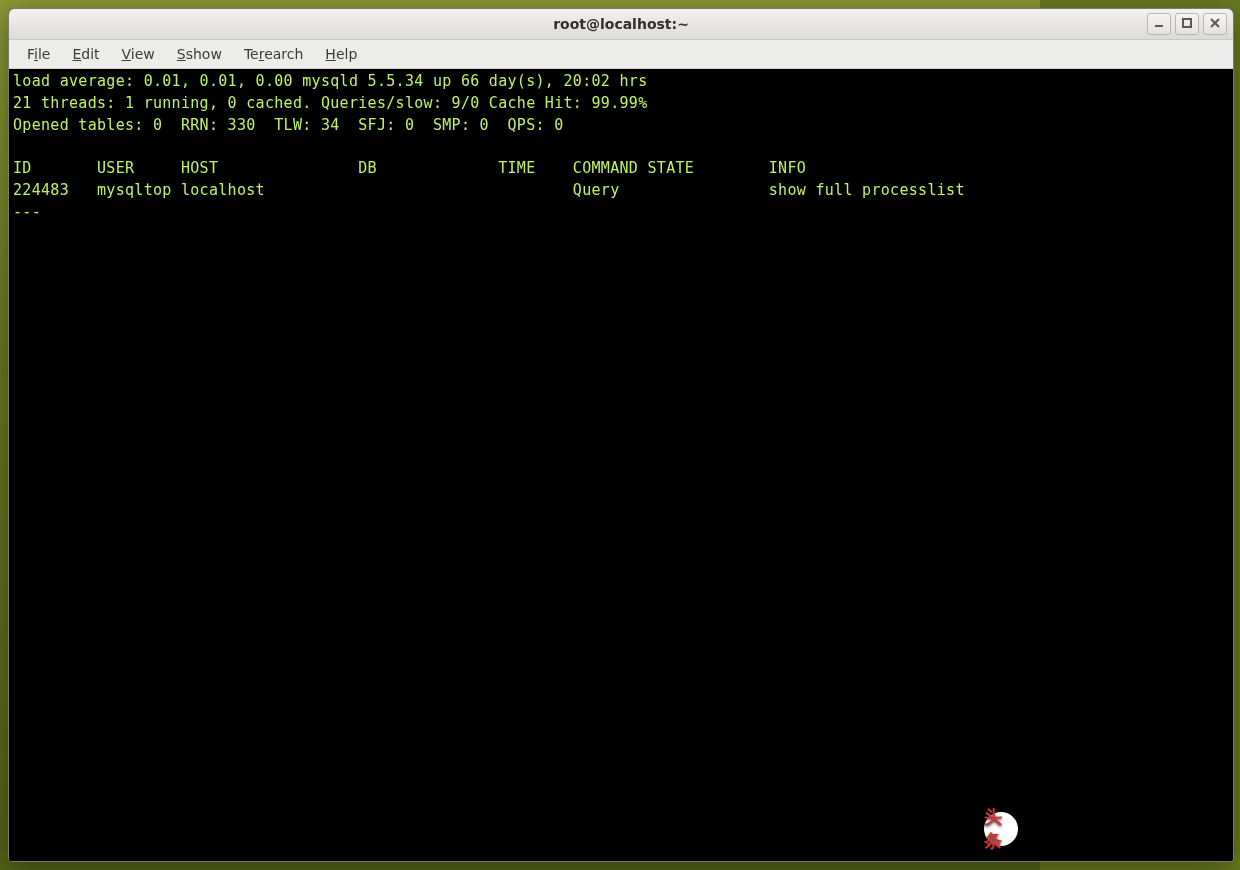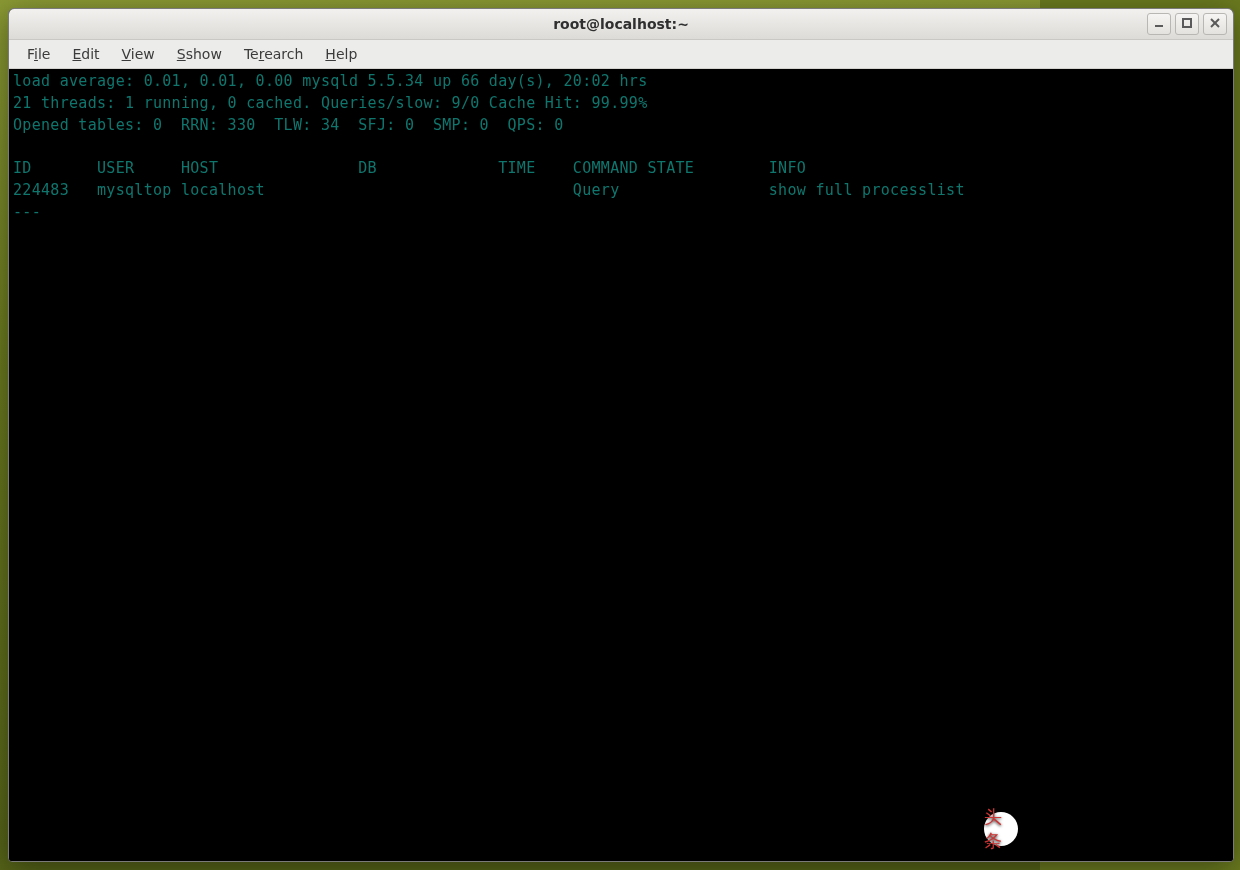"load average: 0.01, 0.01, 0.00" .terminal { color: #0f766e -> #bef264 }
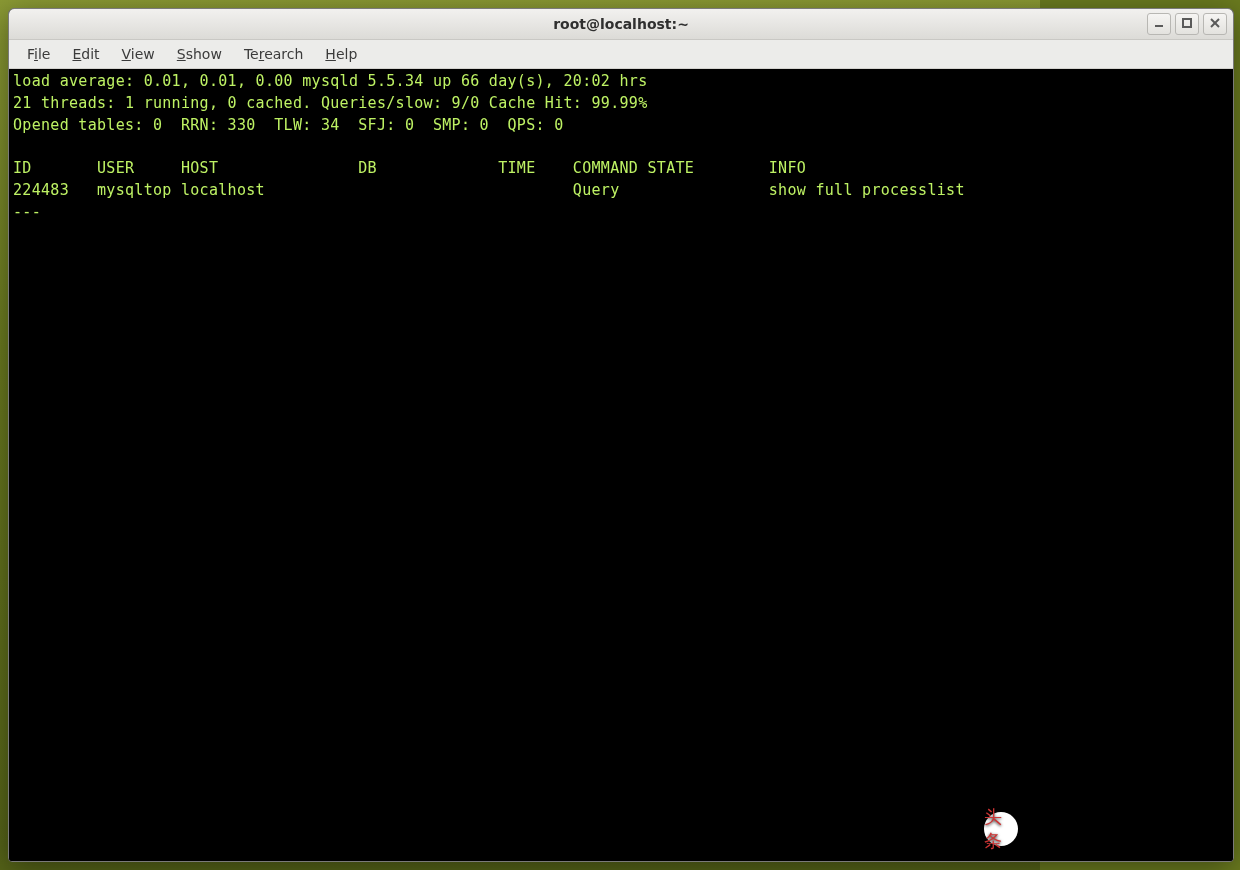"头条" .watermark .logo { font-weight: 400 -> 700 }
